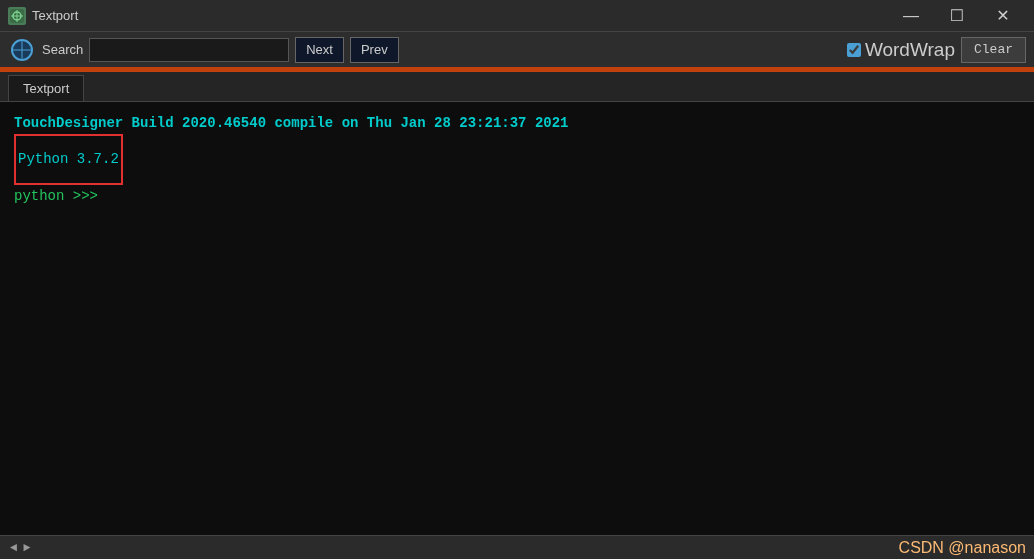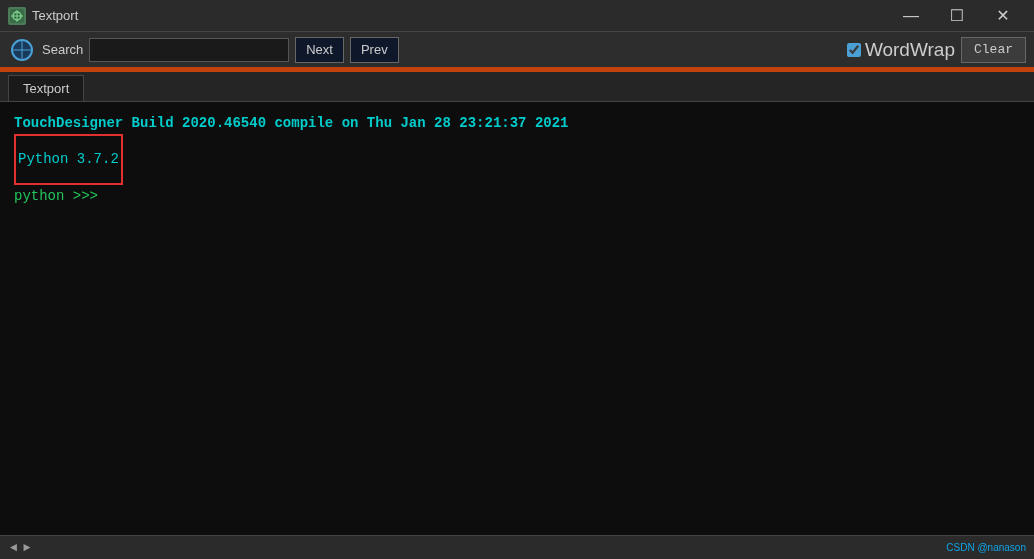"CSDN @nanason" .status-right { color: #0ea5e9 -> #fdba74; font-size: 10px -> 16px }
